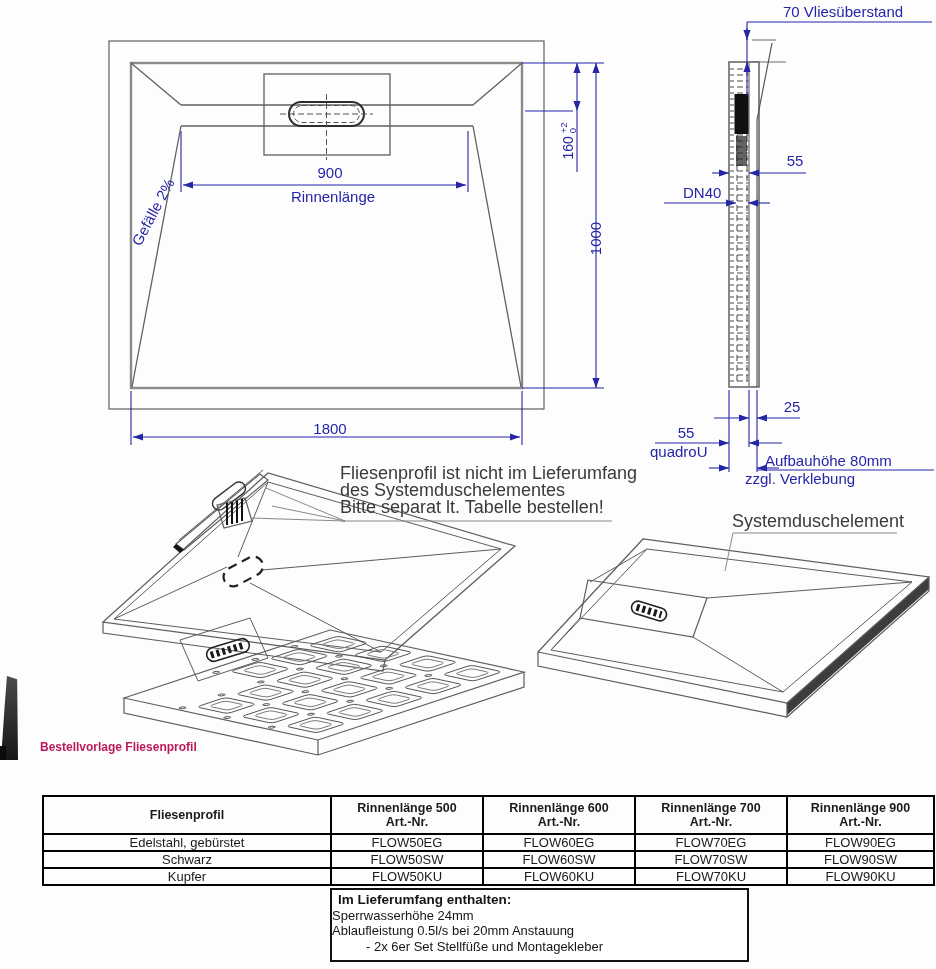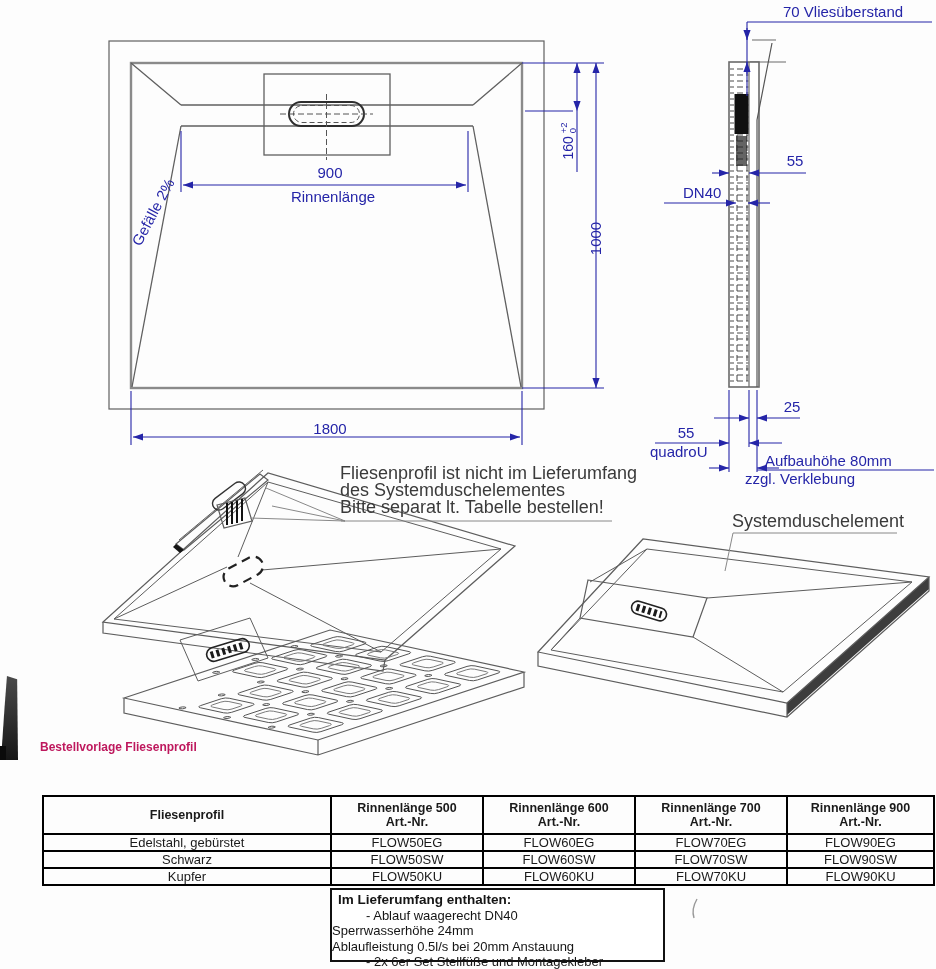"Im Lieferumfang enthalten:" .scopebox { width: 335px -> 419px }
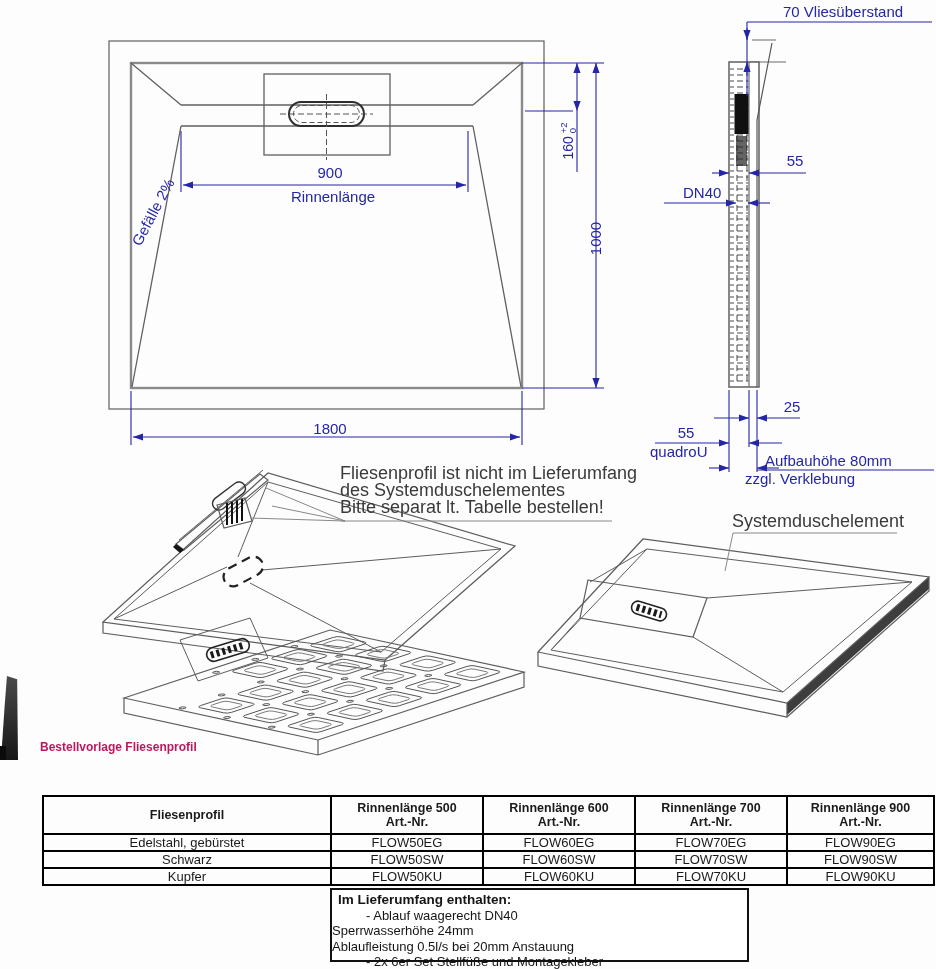"- Ablauf waagerecht DN40" div.sb-item { html: <div>- Ablauf waagerecht DN40</div> -> none }
